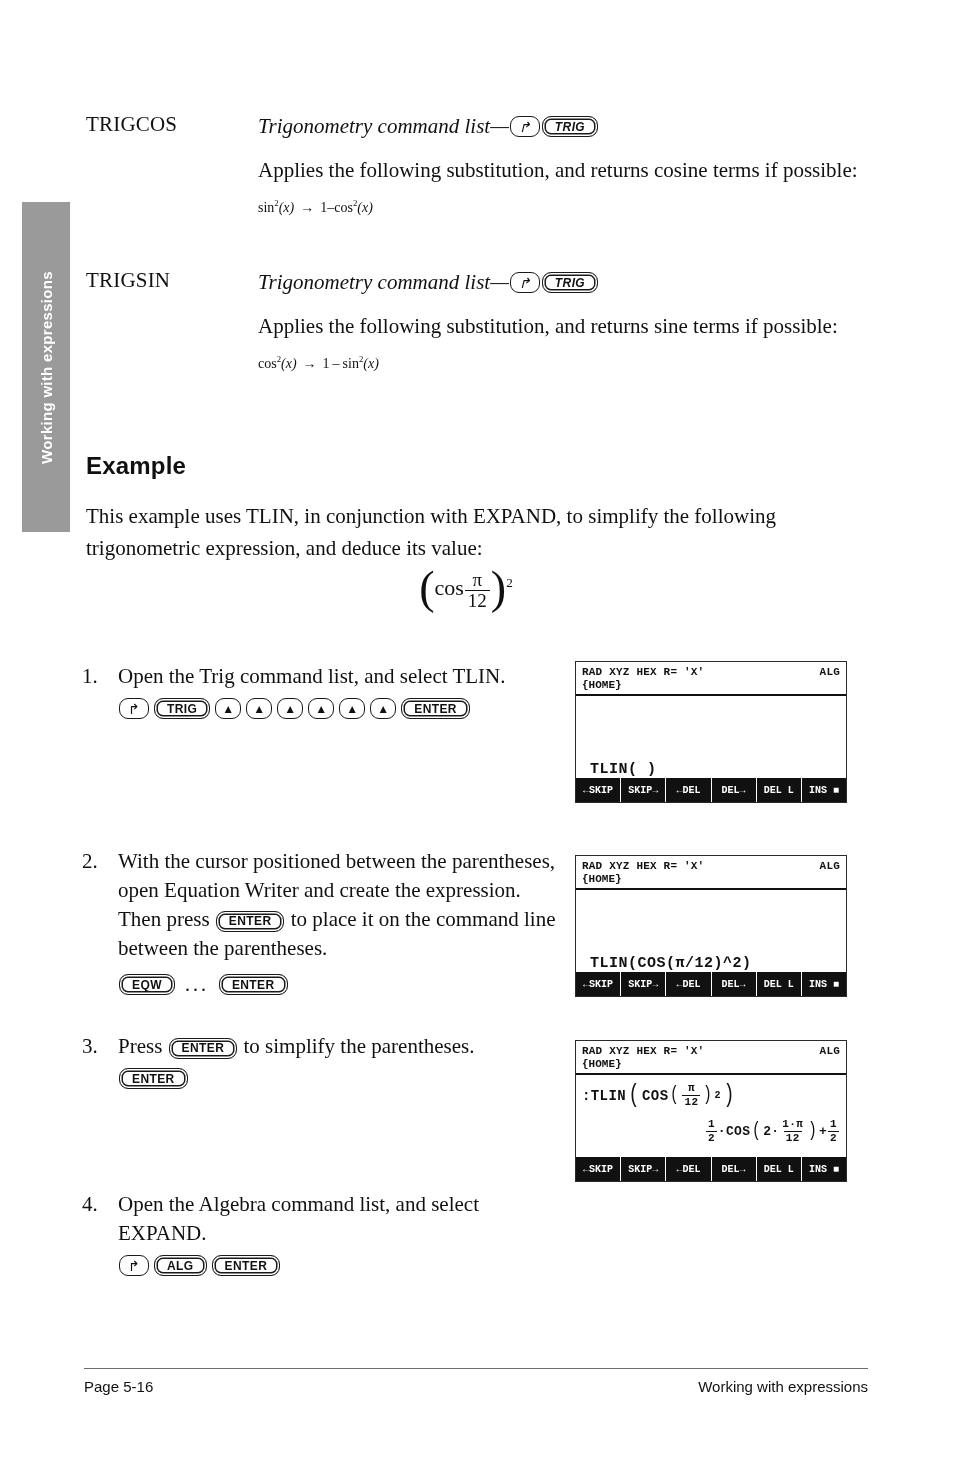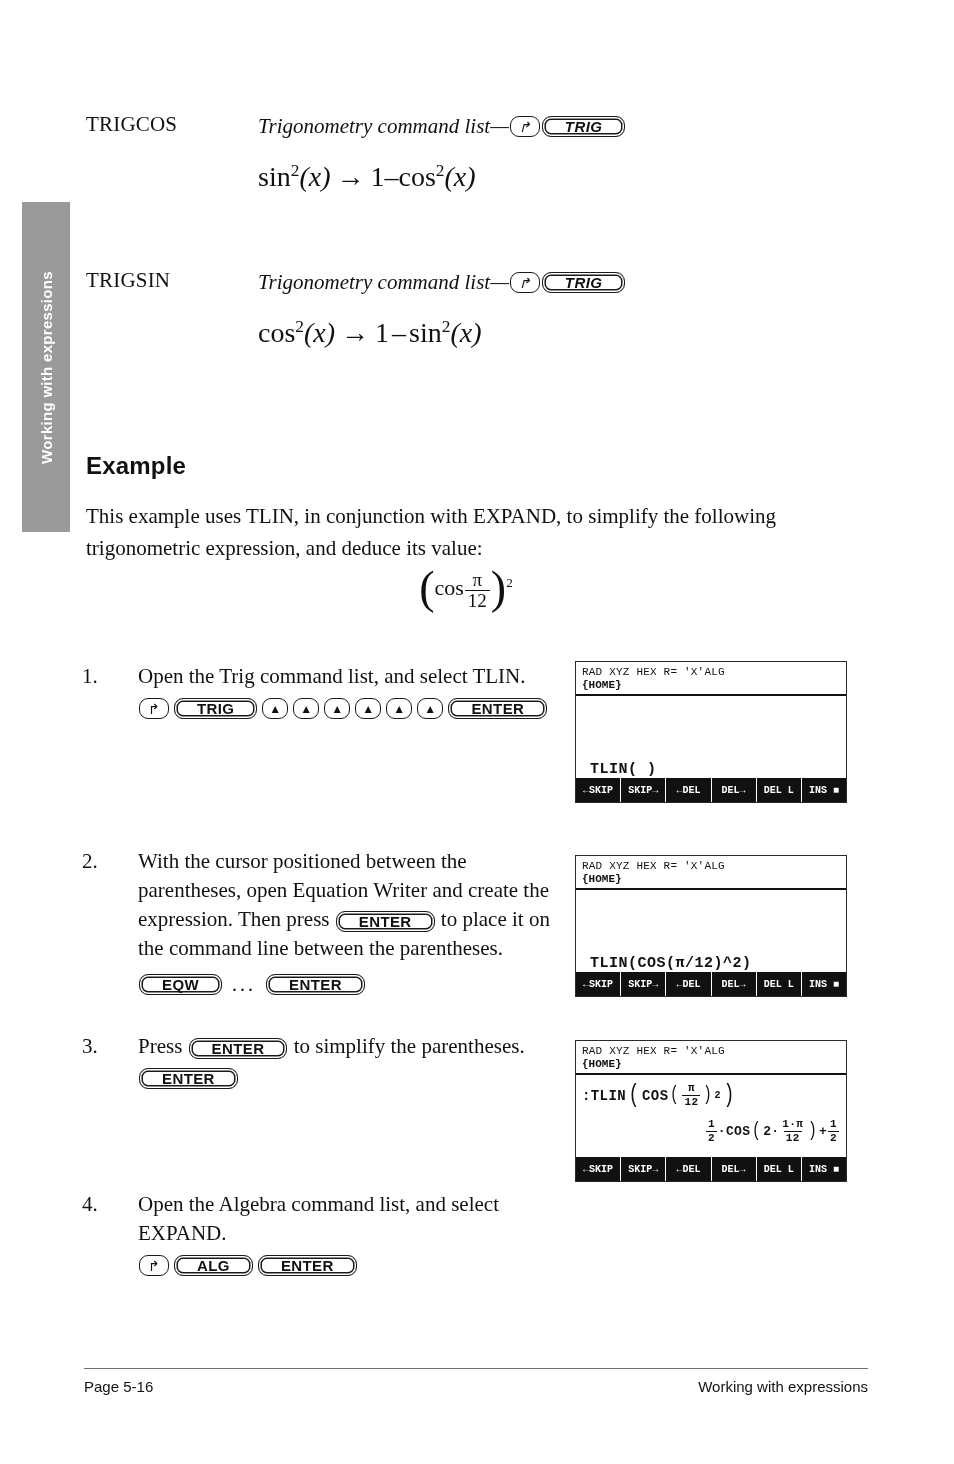"TRIG" .key { font-size: 15px -> 12px; padding: 0 22px -> 0 12px }
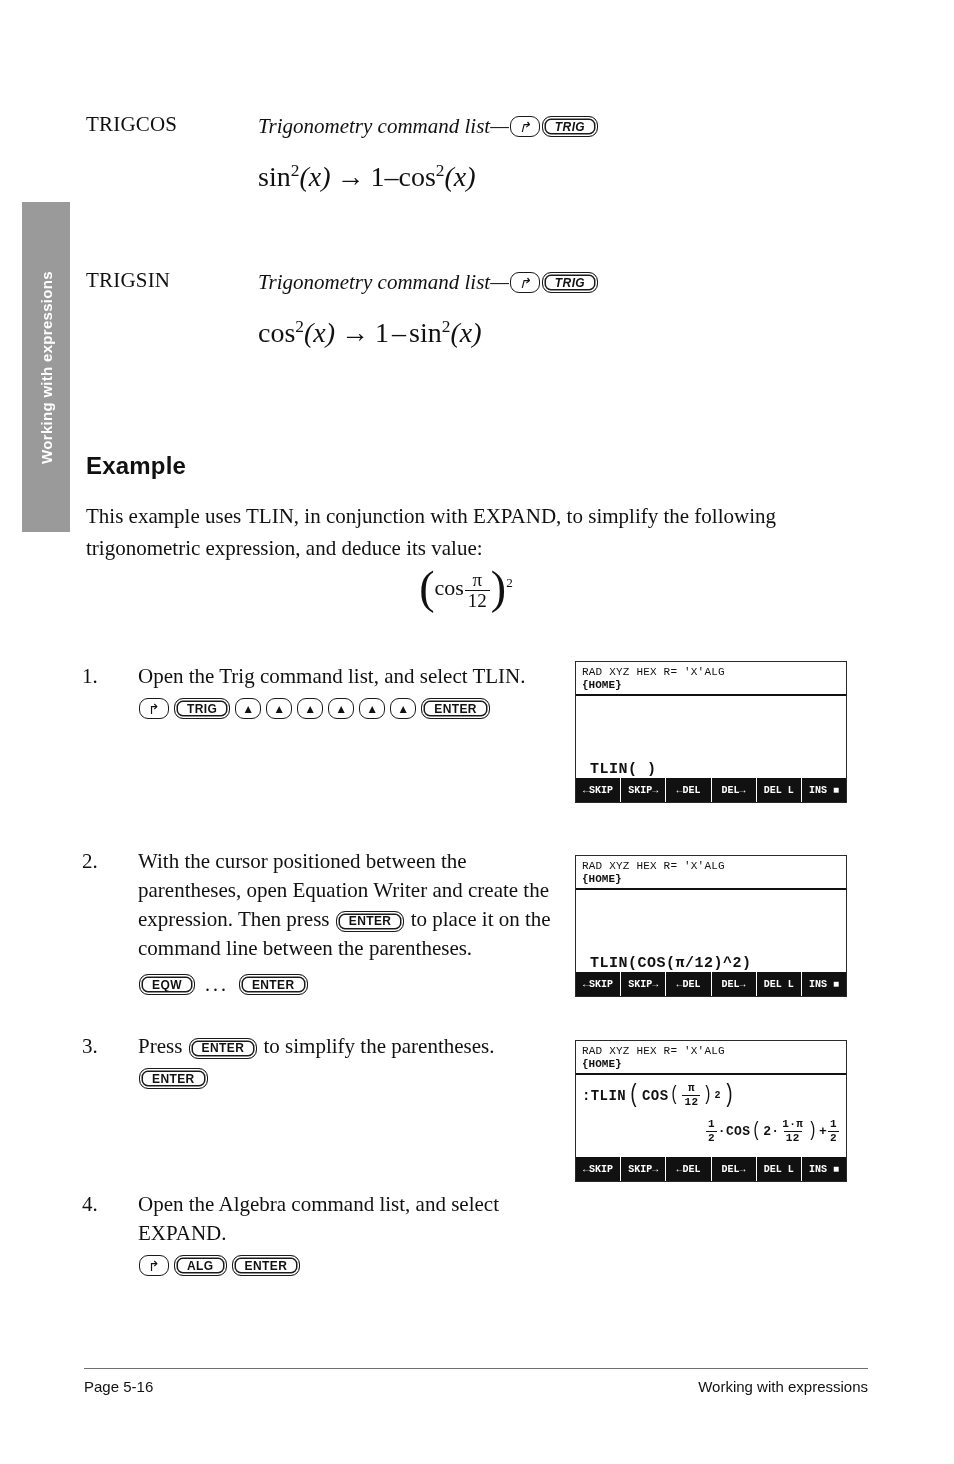"Applies the following substitution, and returns cosine" div.cmd-desc { html: none -> <div>Applies the following substitution, and returns cosine terms if possible:</div> }
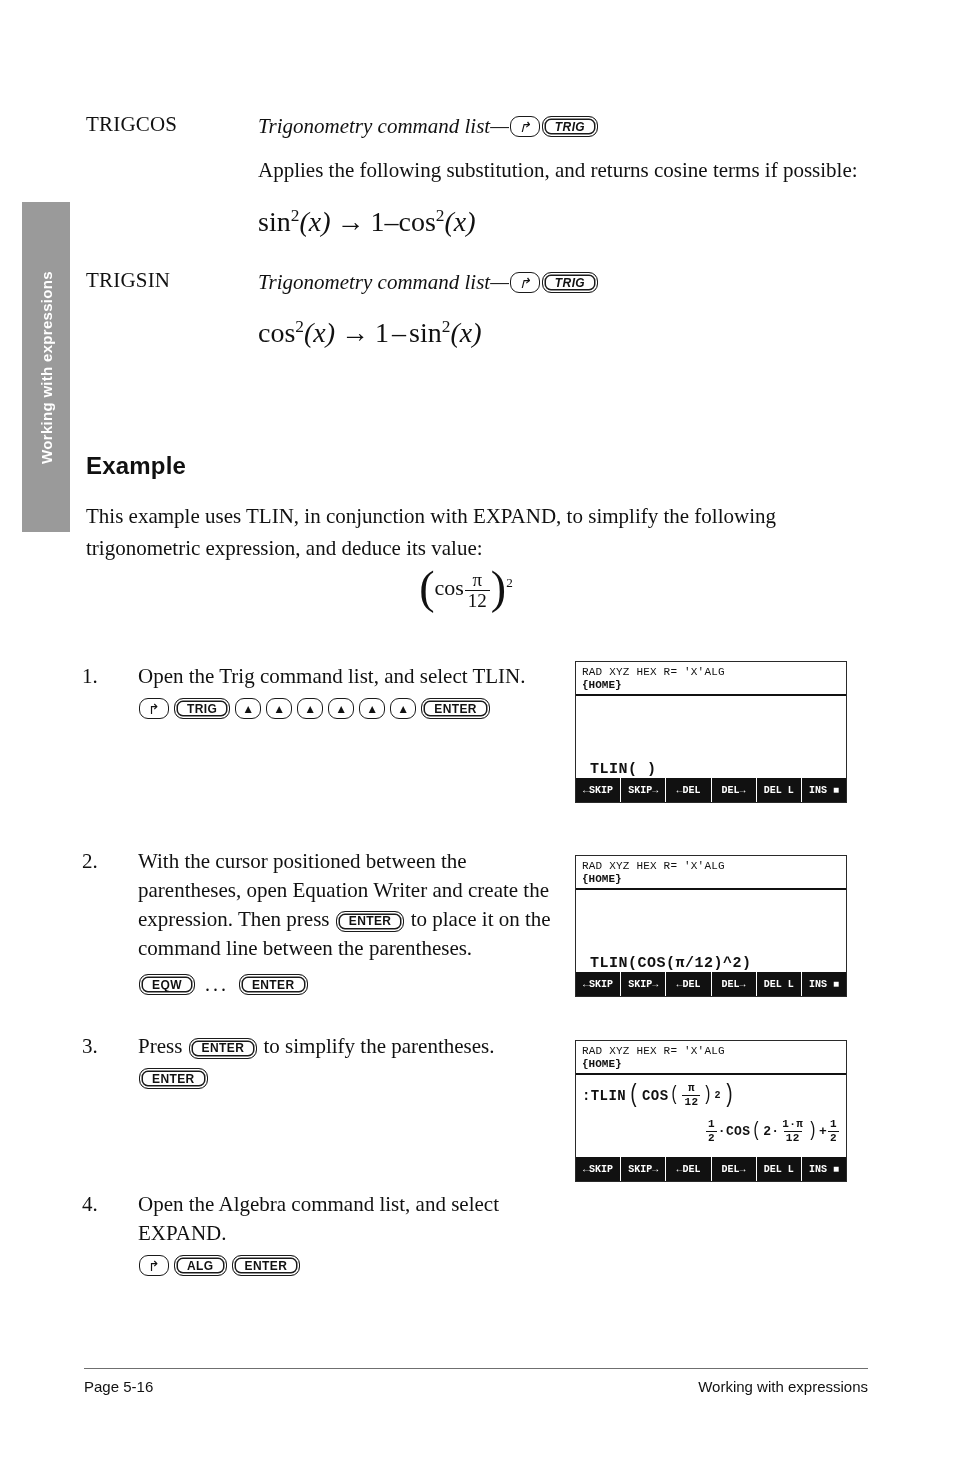"sin2(x) → 1–cos2(x)" .math-line { font-size: 28px -> 14px; margin-top: 20px -> 12px }
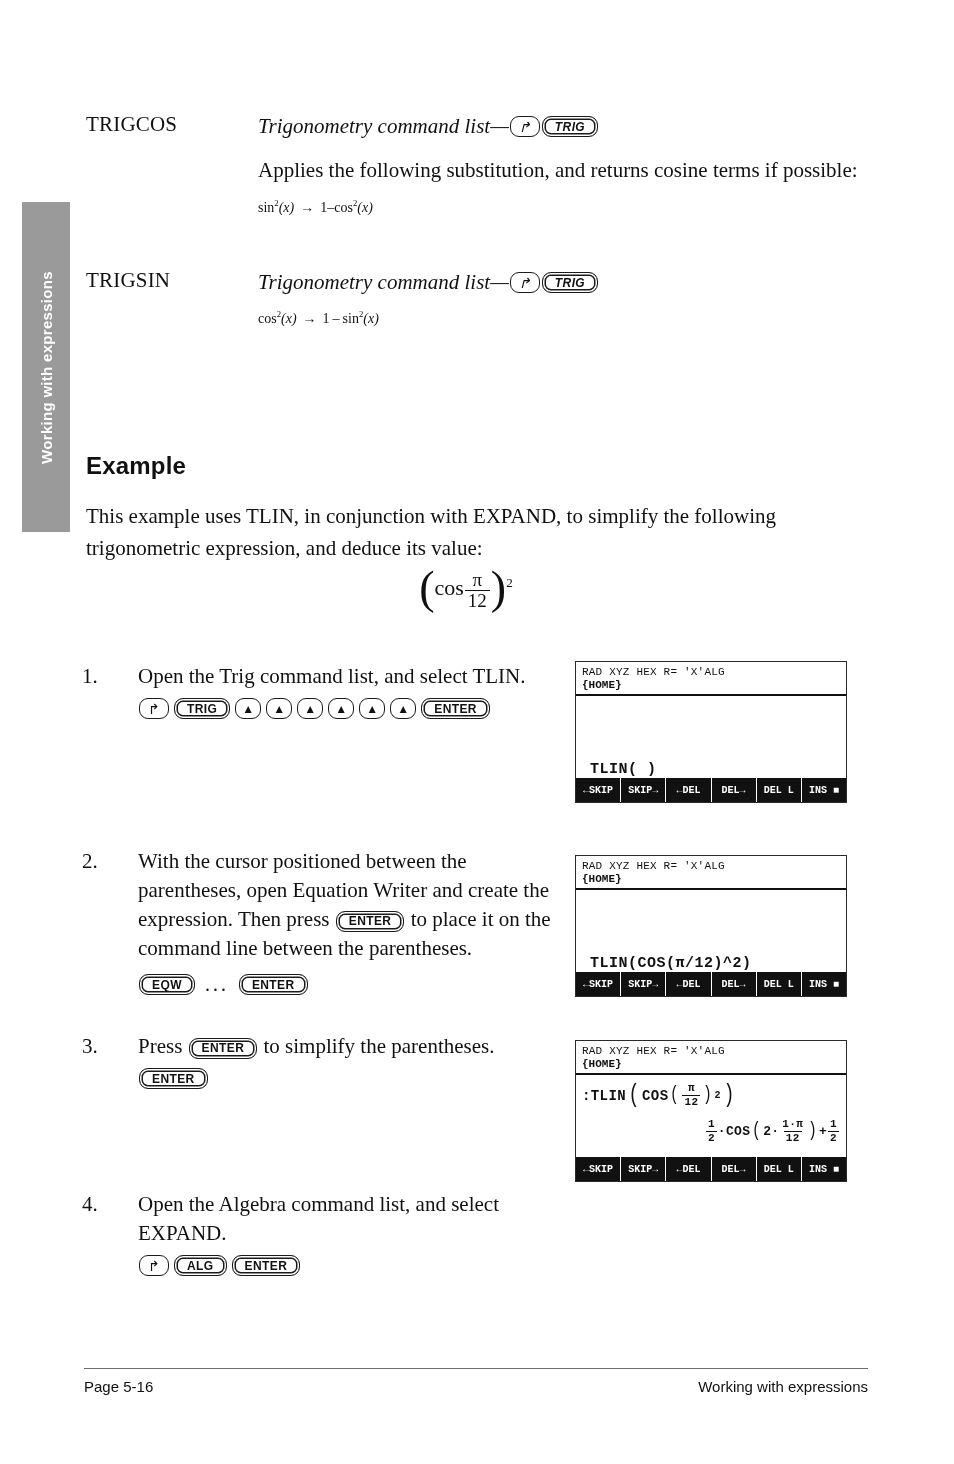"Applies the following substitution, and returns sine" div.cmd-desc { html: none -> <div>Applies the following substitution, and returns sine terms if possible:</div> }
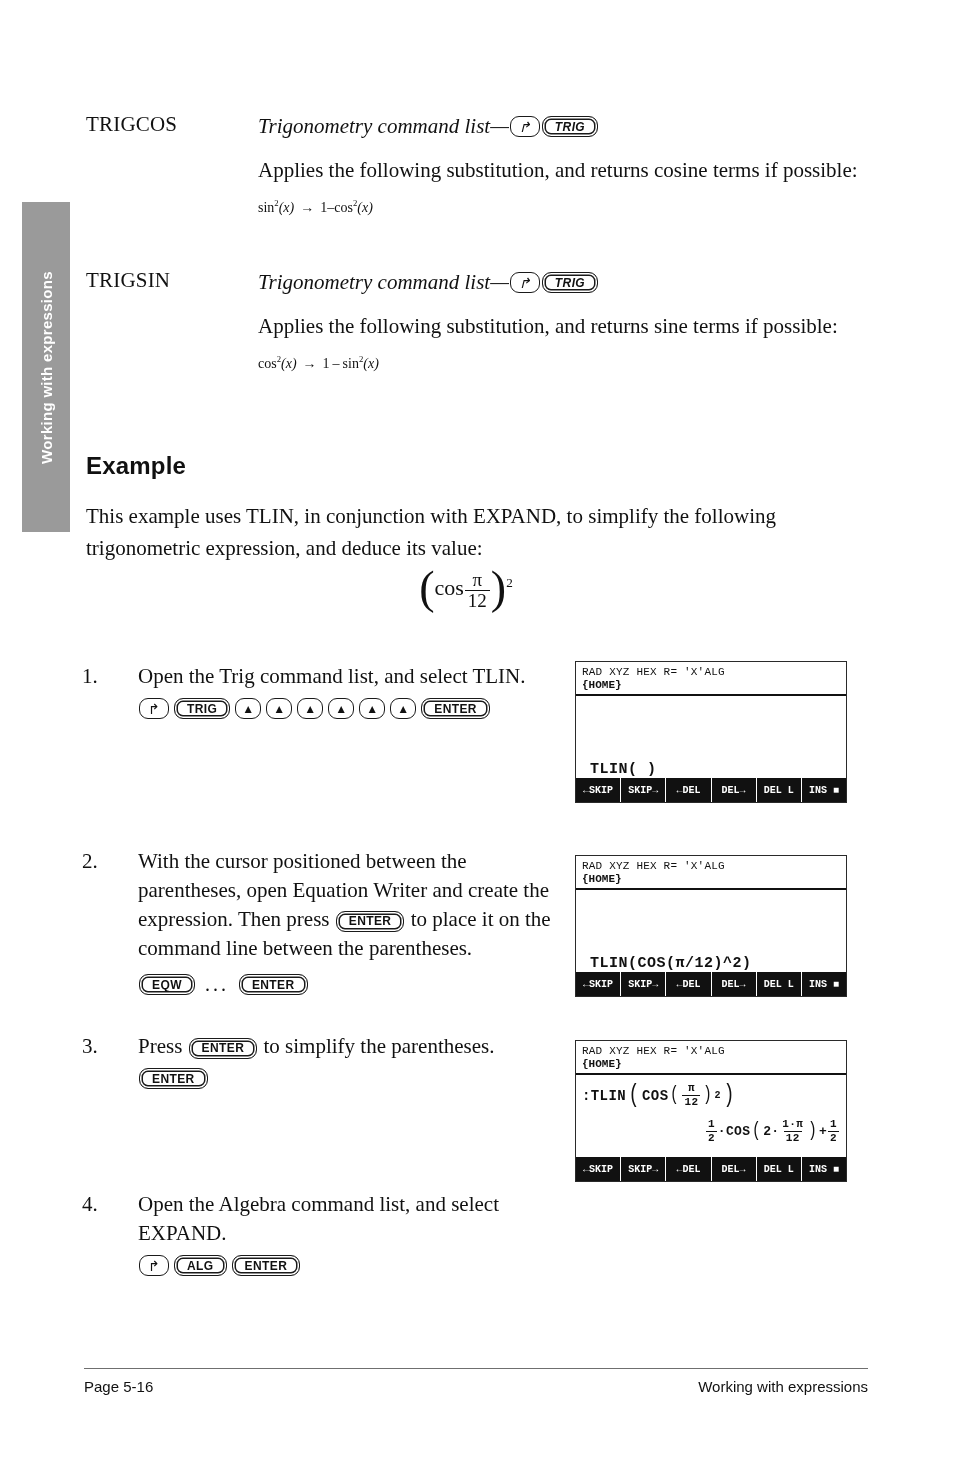"Open the Trig command list," .step .body { margin-left: 56px -> 36px }
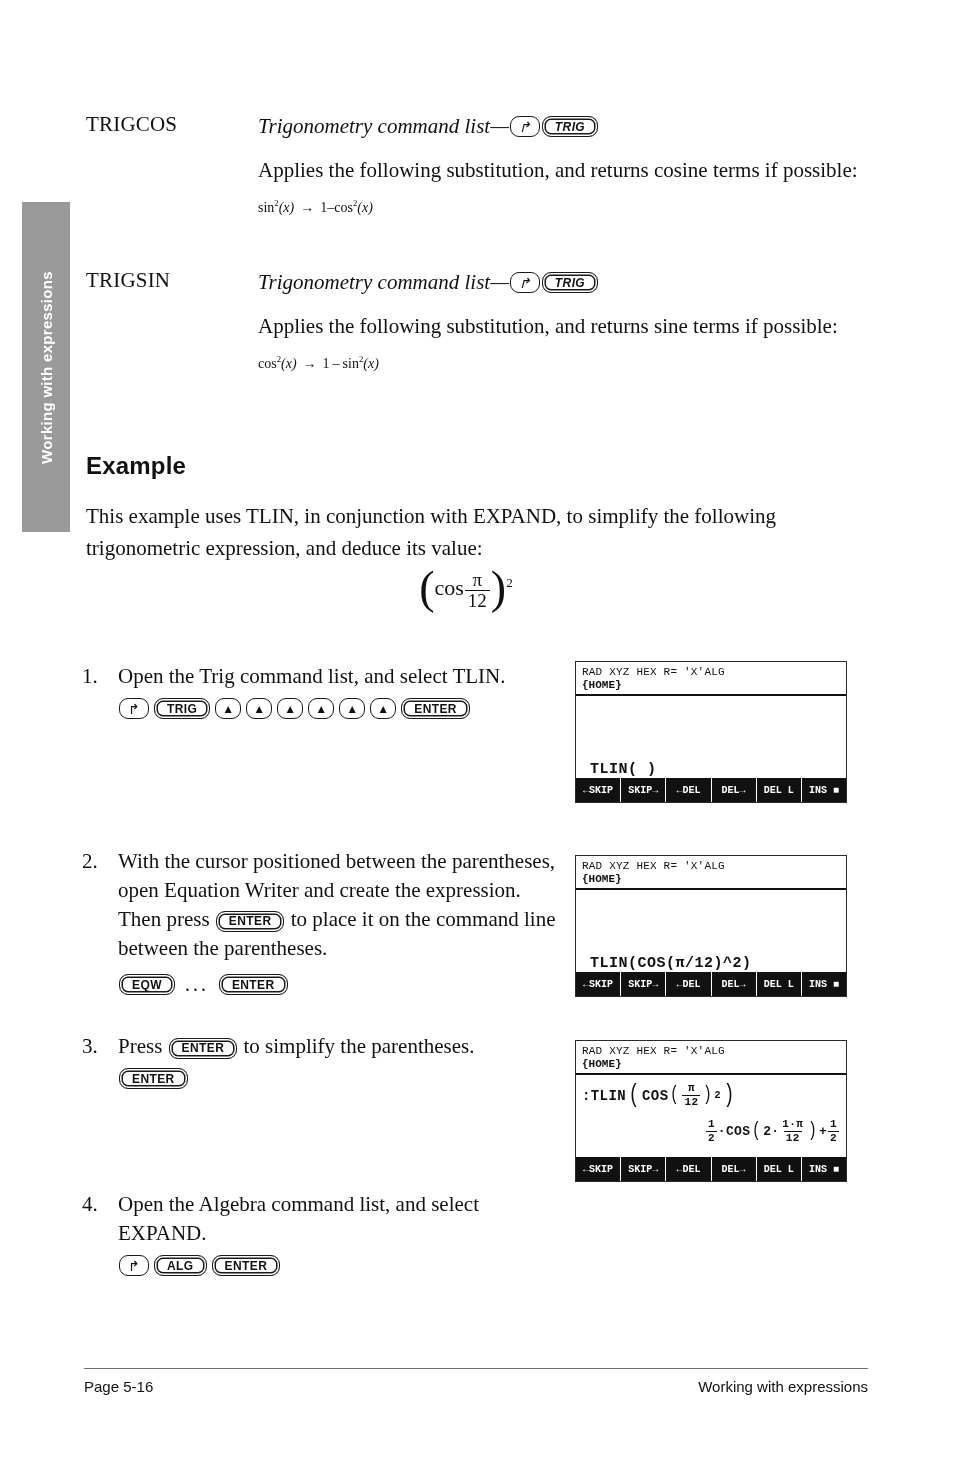"RAD XYZ HEX R= 'X'" .cs-statline { font-weight: 400 -> 700; justify-content: flex-start -> space-between }
